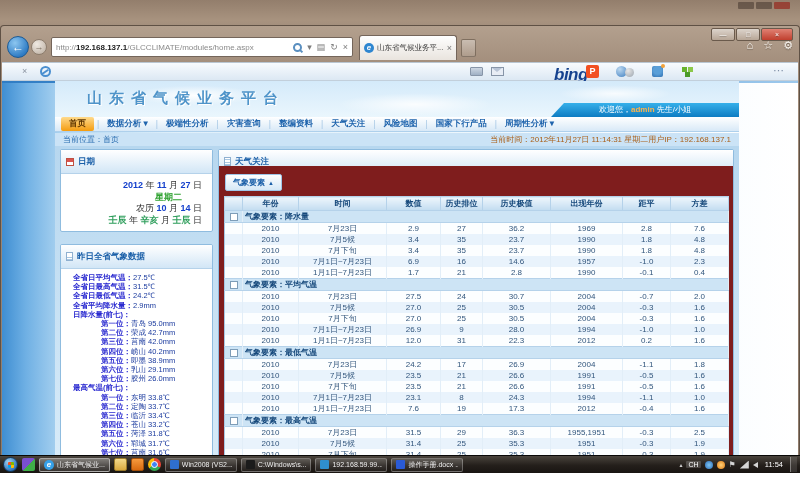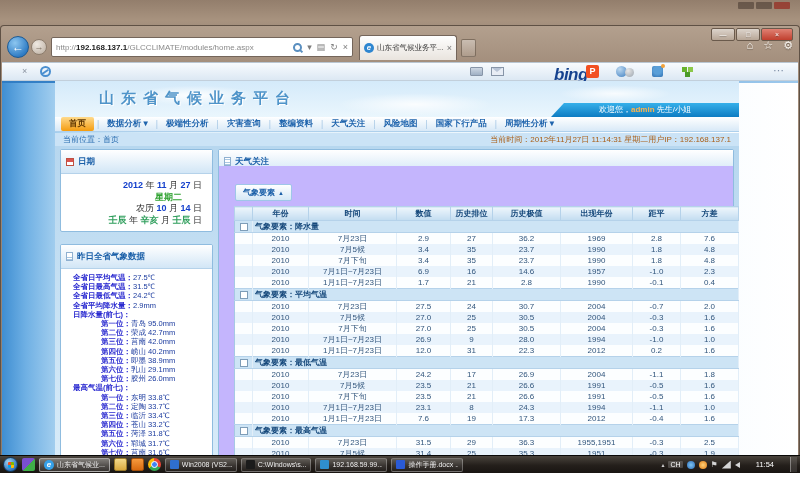"山东省气候业务平台" .title { left: 44px -> 32px }
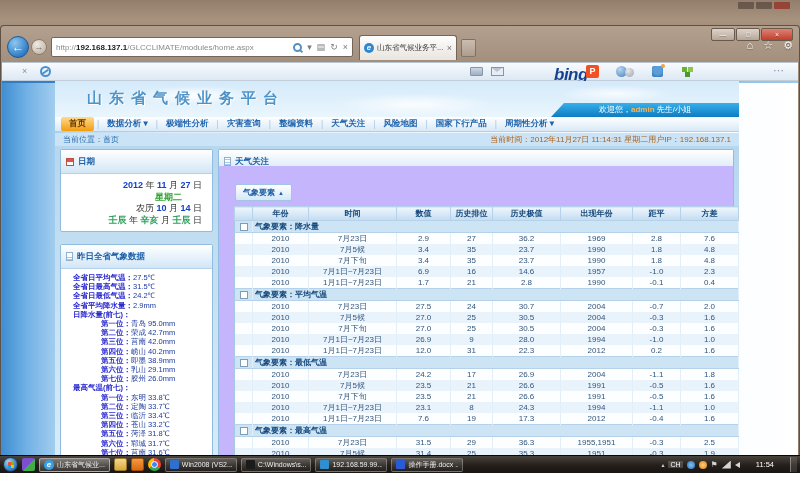"气象要素" .main-body { background: #c4b5fd -> #7f1d1d; padding: 15px -> 5px }
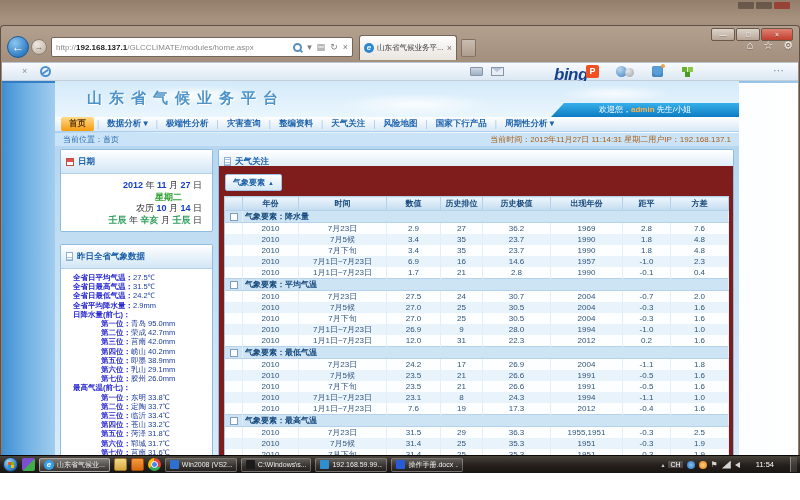"11:54" .clock { margin: 0 12px -> 0 3px }
